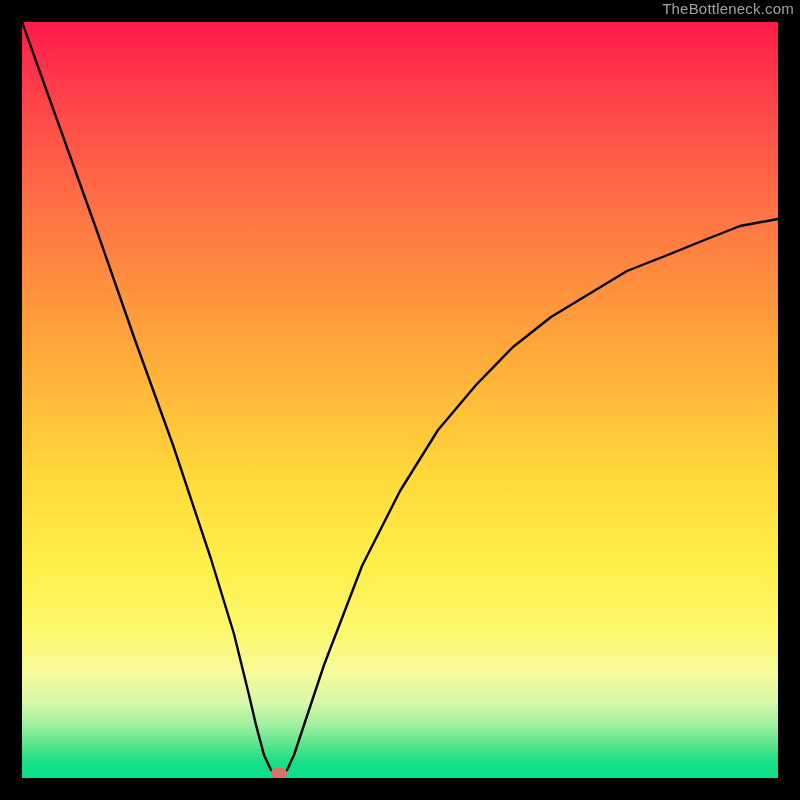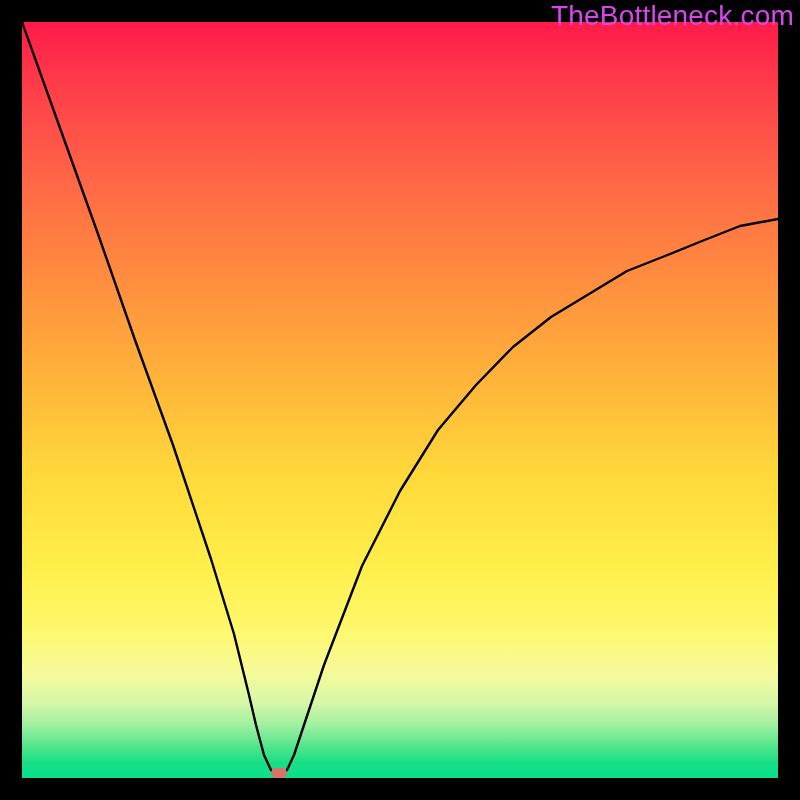"TheBottleneck.com" .watermark { color: #d946ef -> #a3a3a3; font-size: 28px -> 15px }
